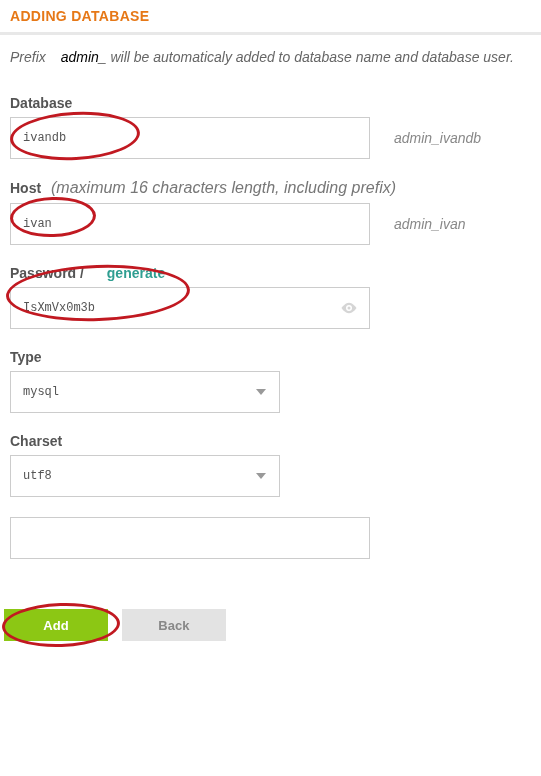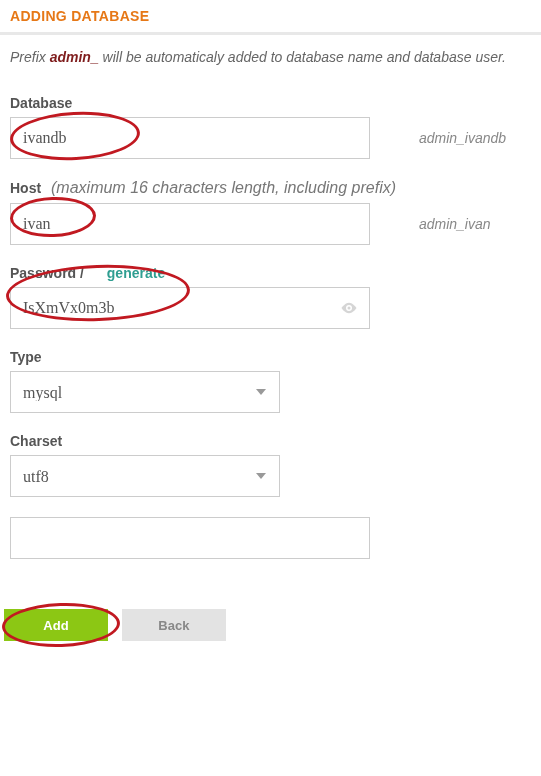"admin_" .prefix-line strong { color: #7f1d1d -> #000000; font-weight: bold -> normal; margin-left: none -> 11px }
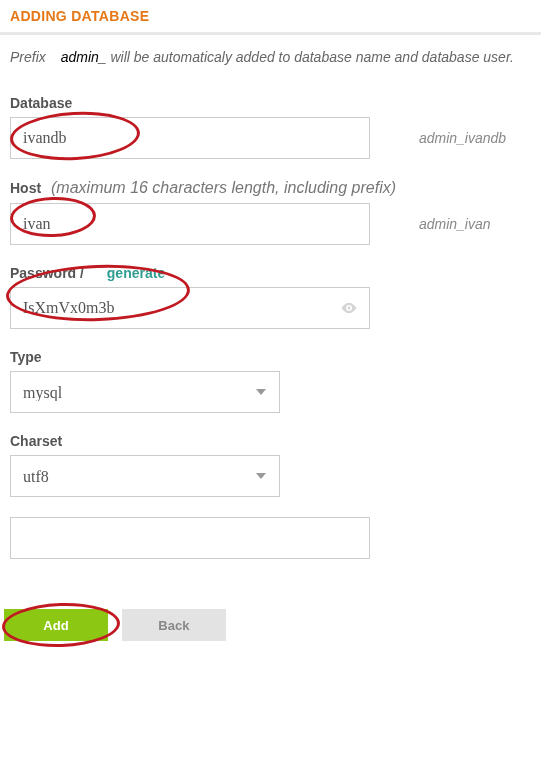"ivandb" .txt, .sel { font-family: Liberation Serif, serif -> Liberation Mono, monospace; font-size: 16px -> 12px }
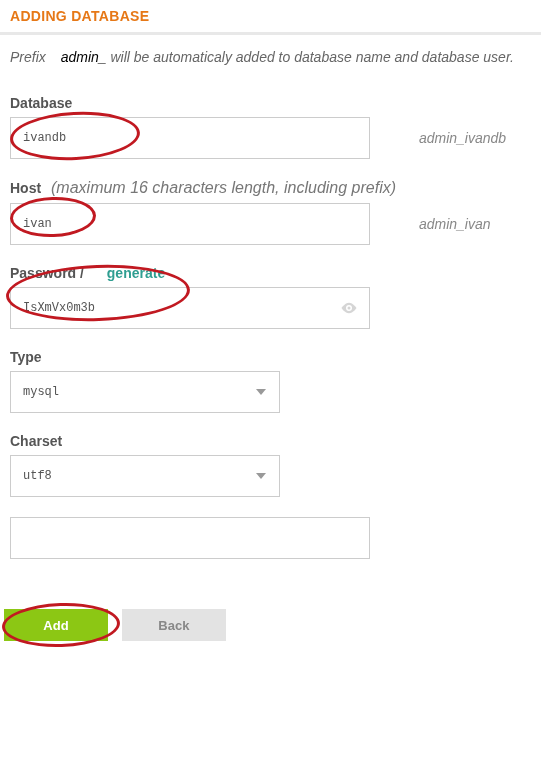"admin_ivandb" .prefixed { margin-left: 45px -> 20px }
